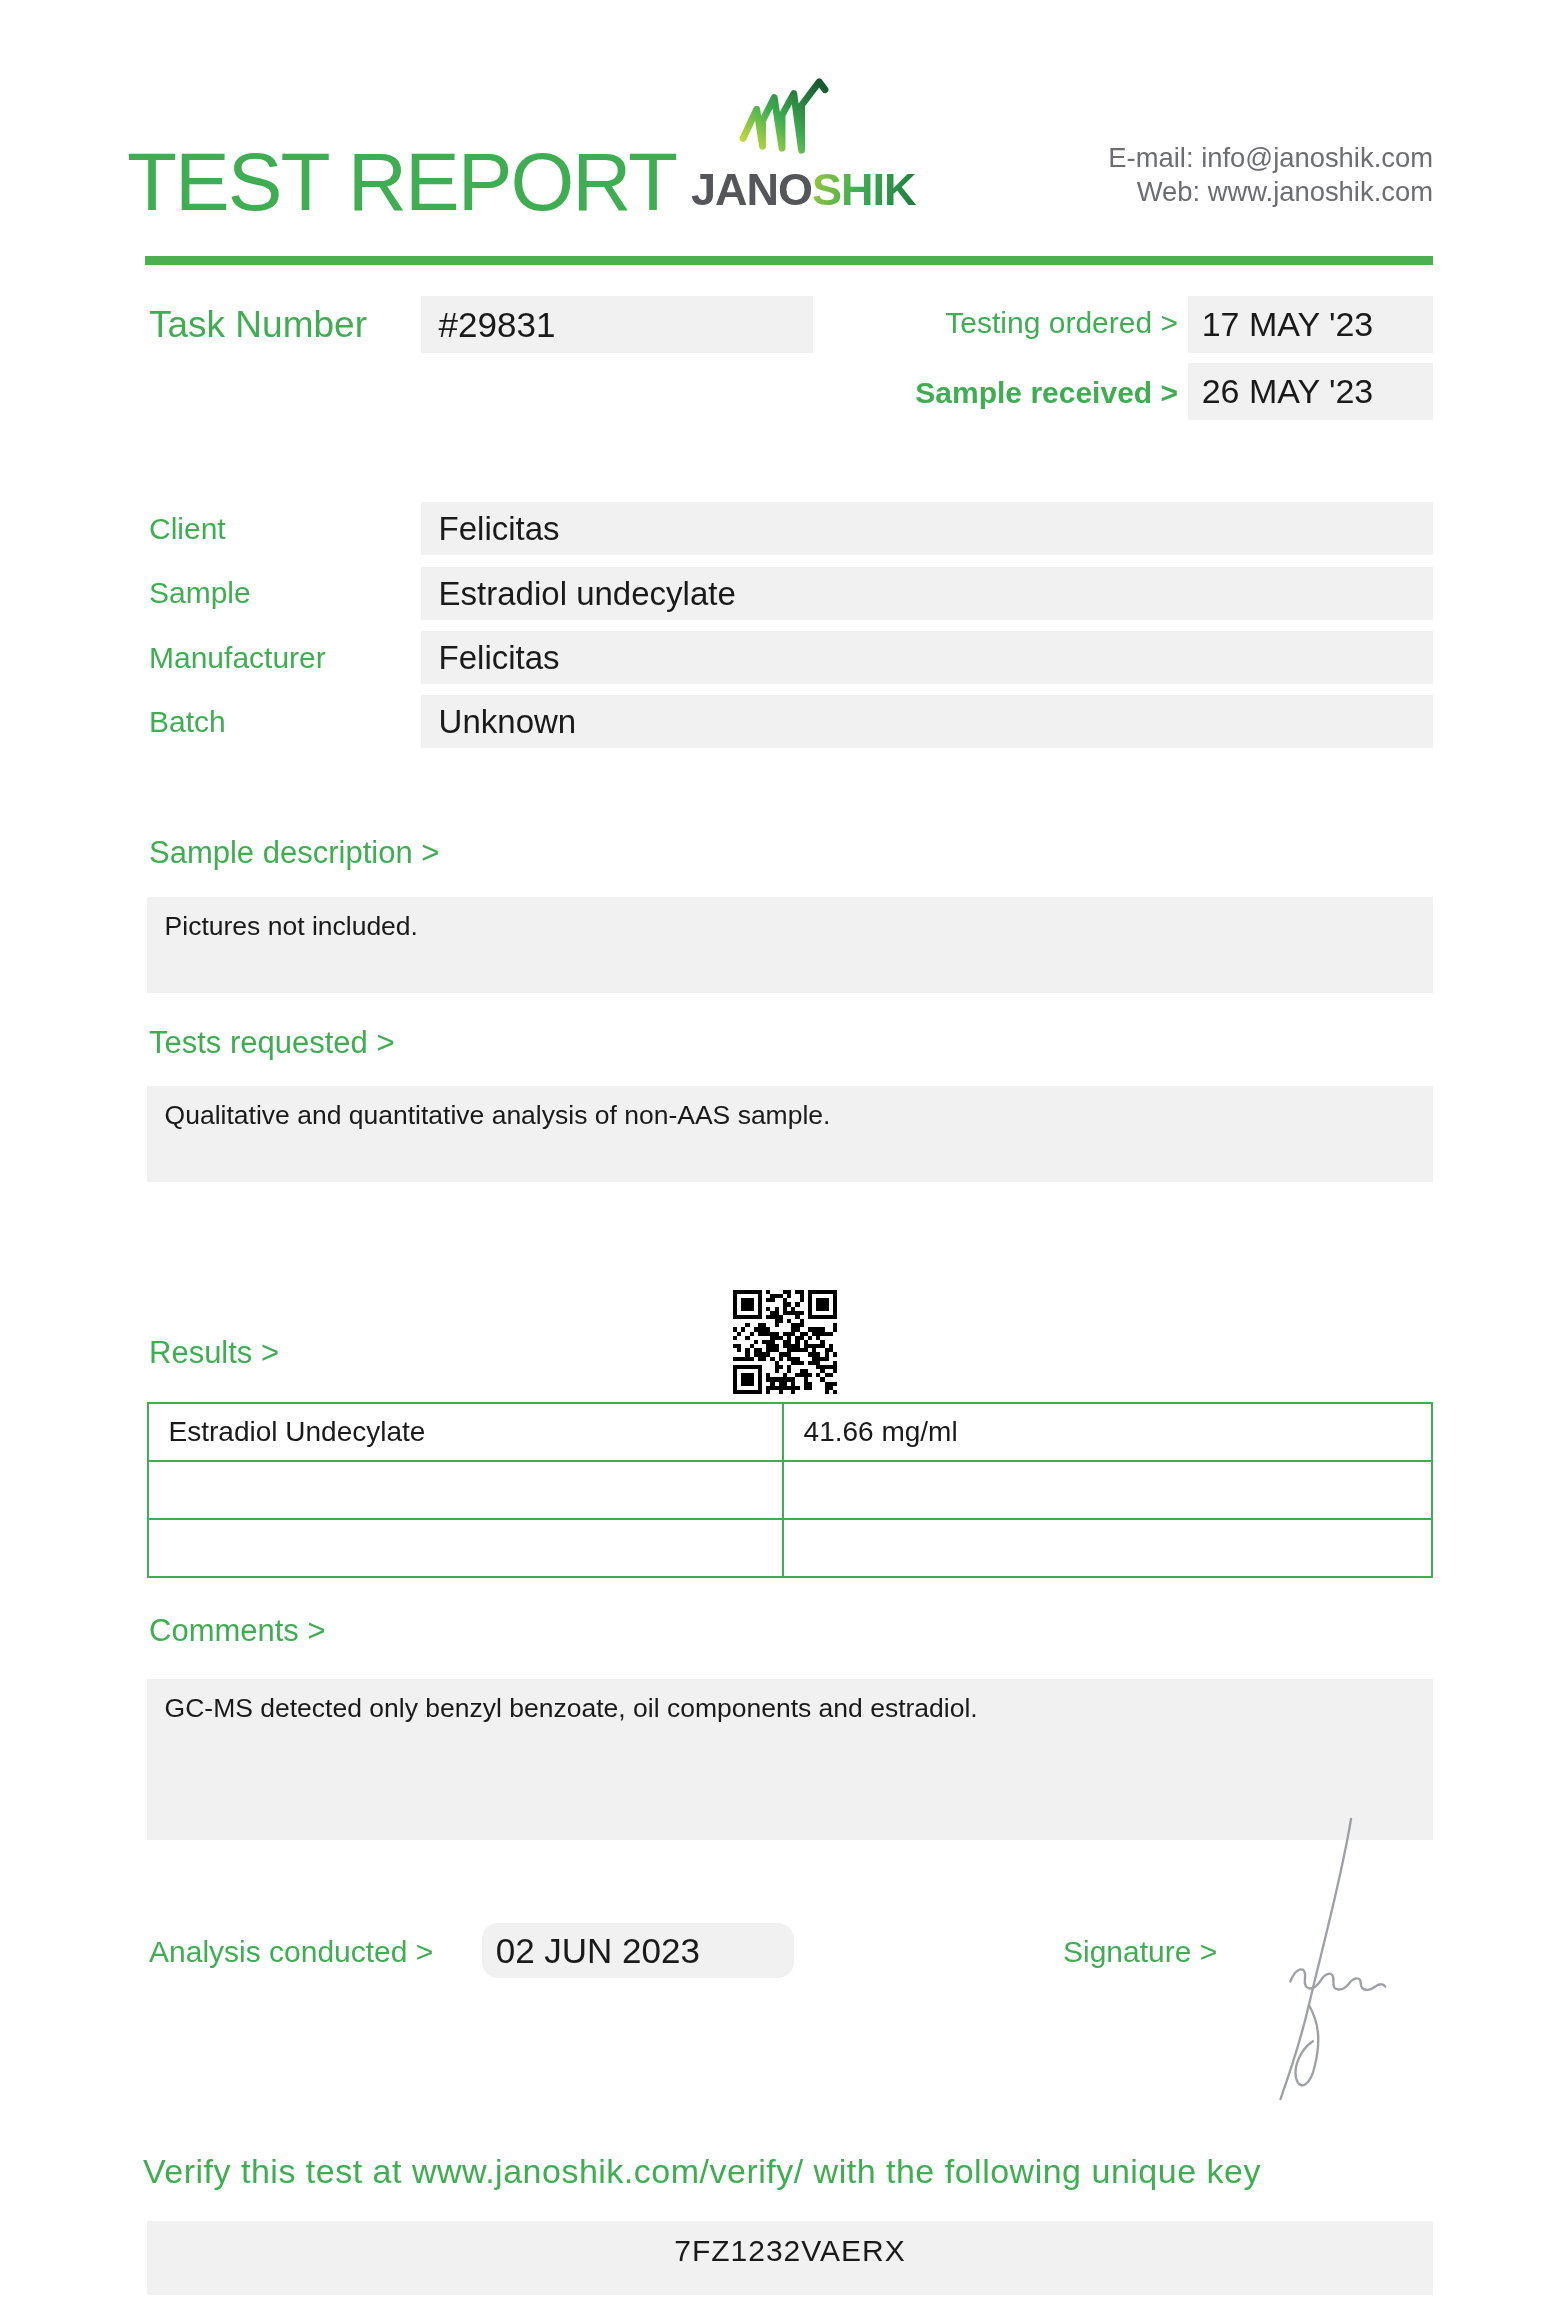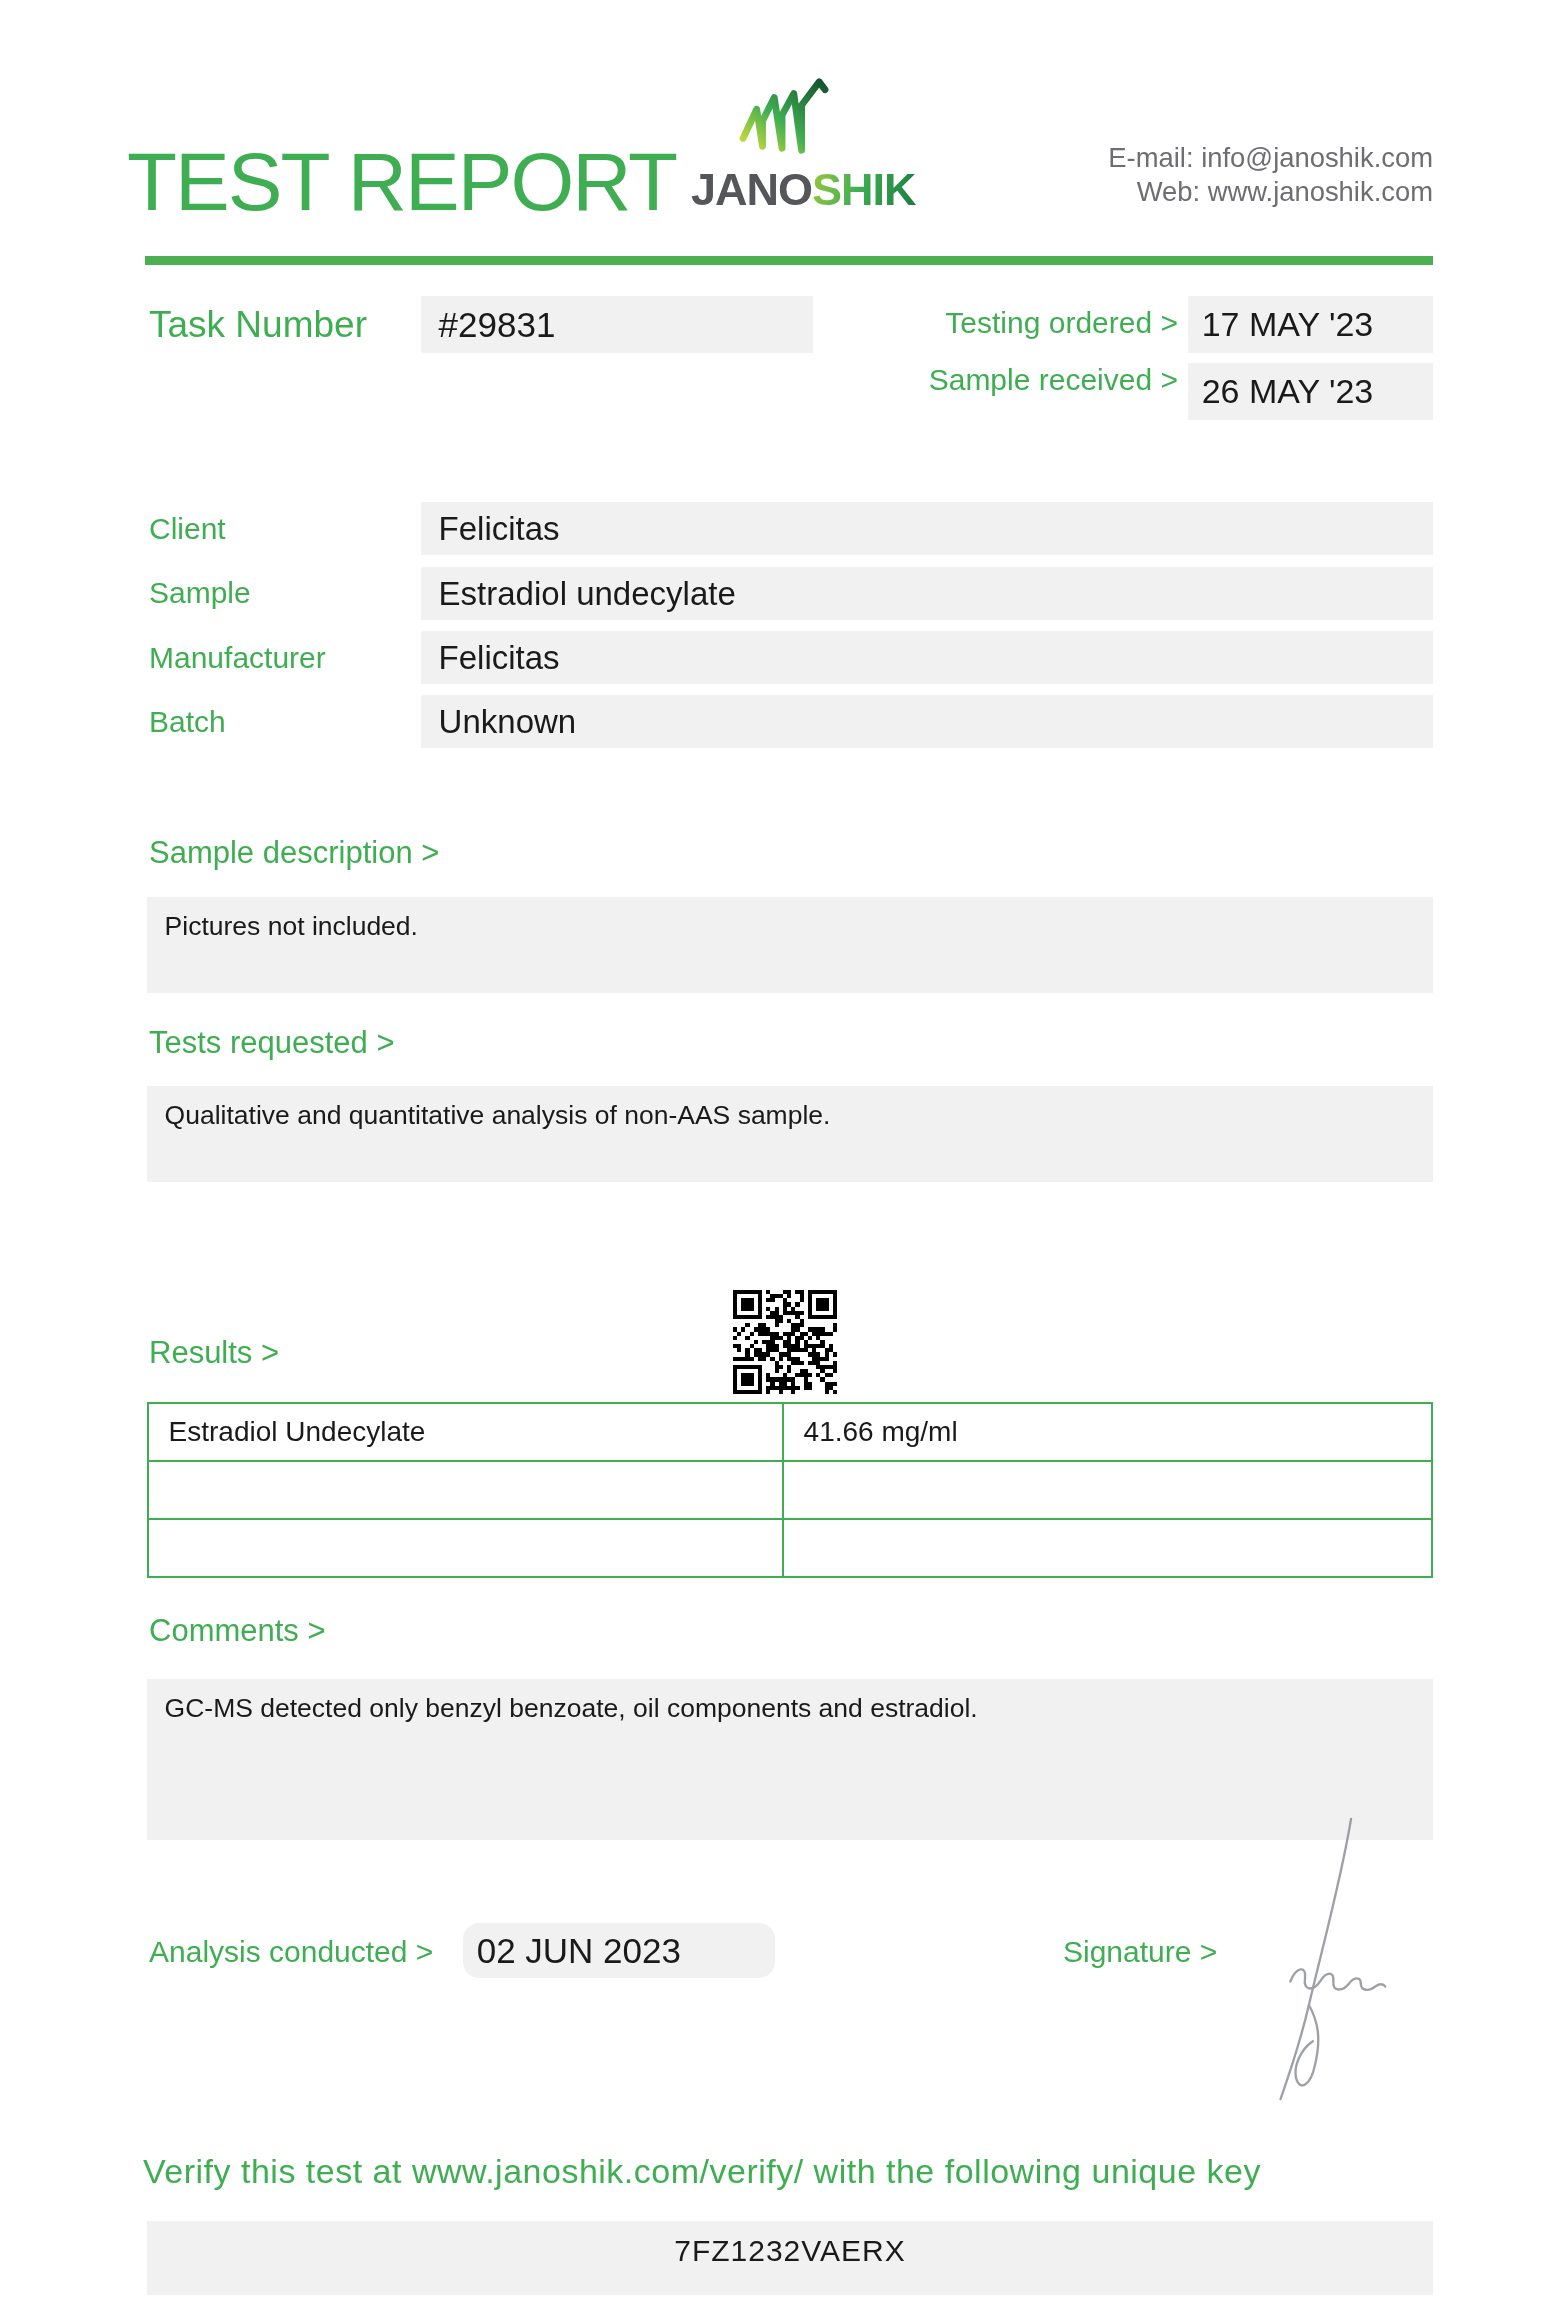"Sample received >" div.abs { font-weight: none -> bold; top: 363px -> 376px }
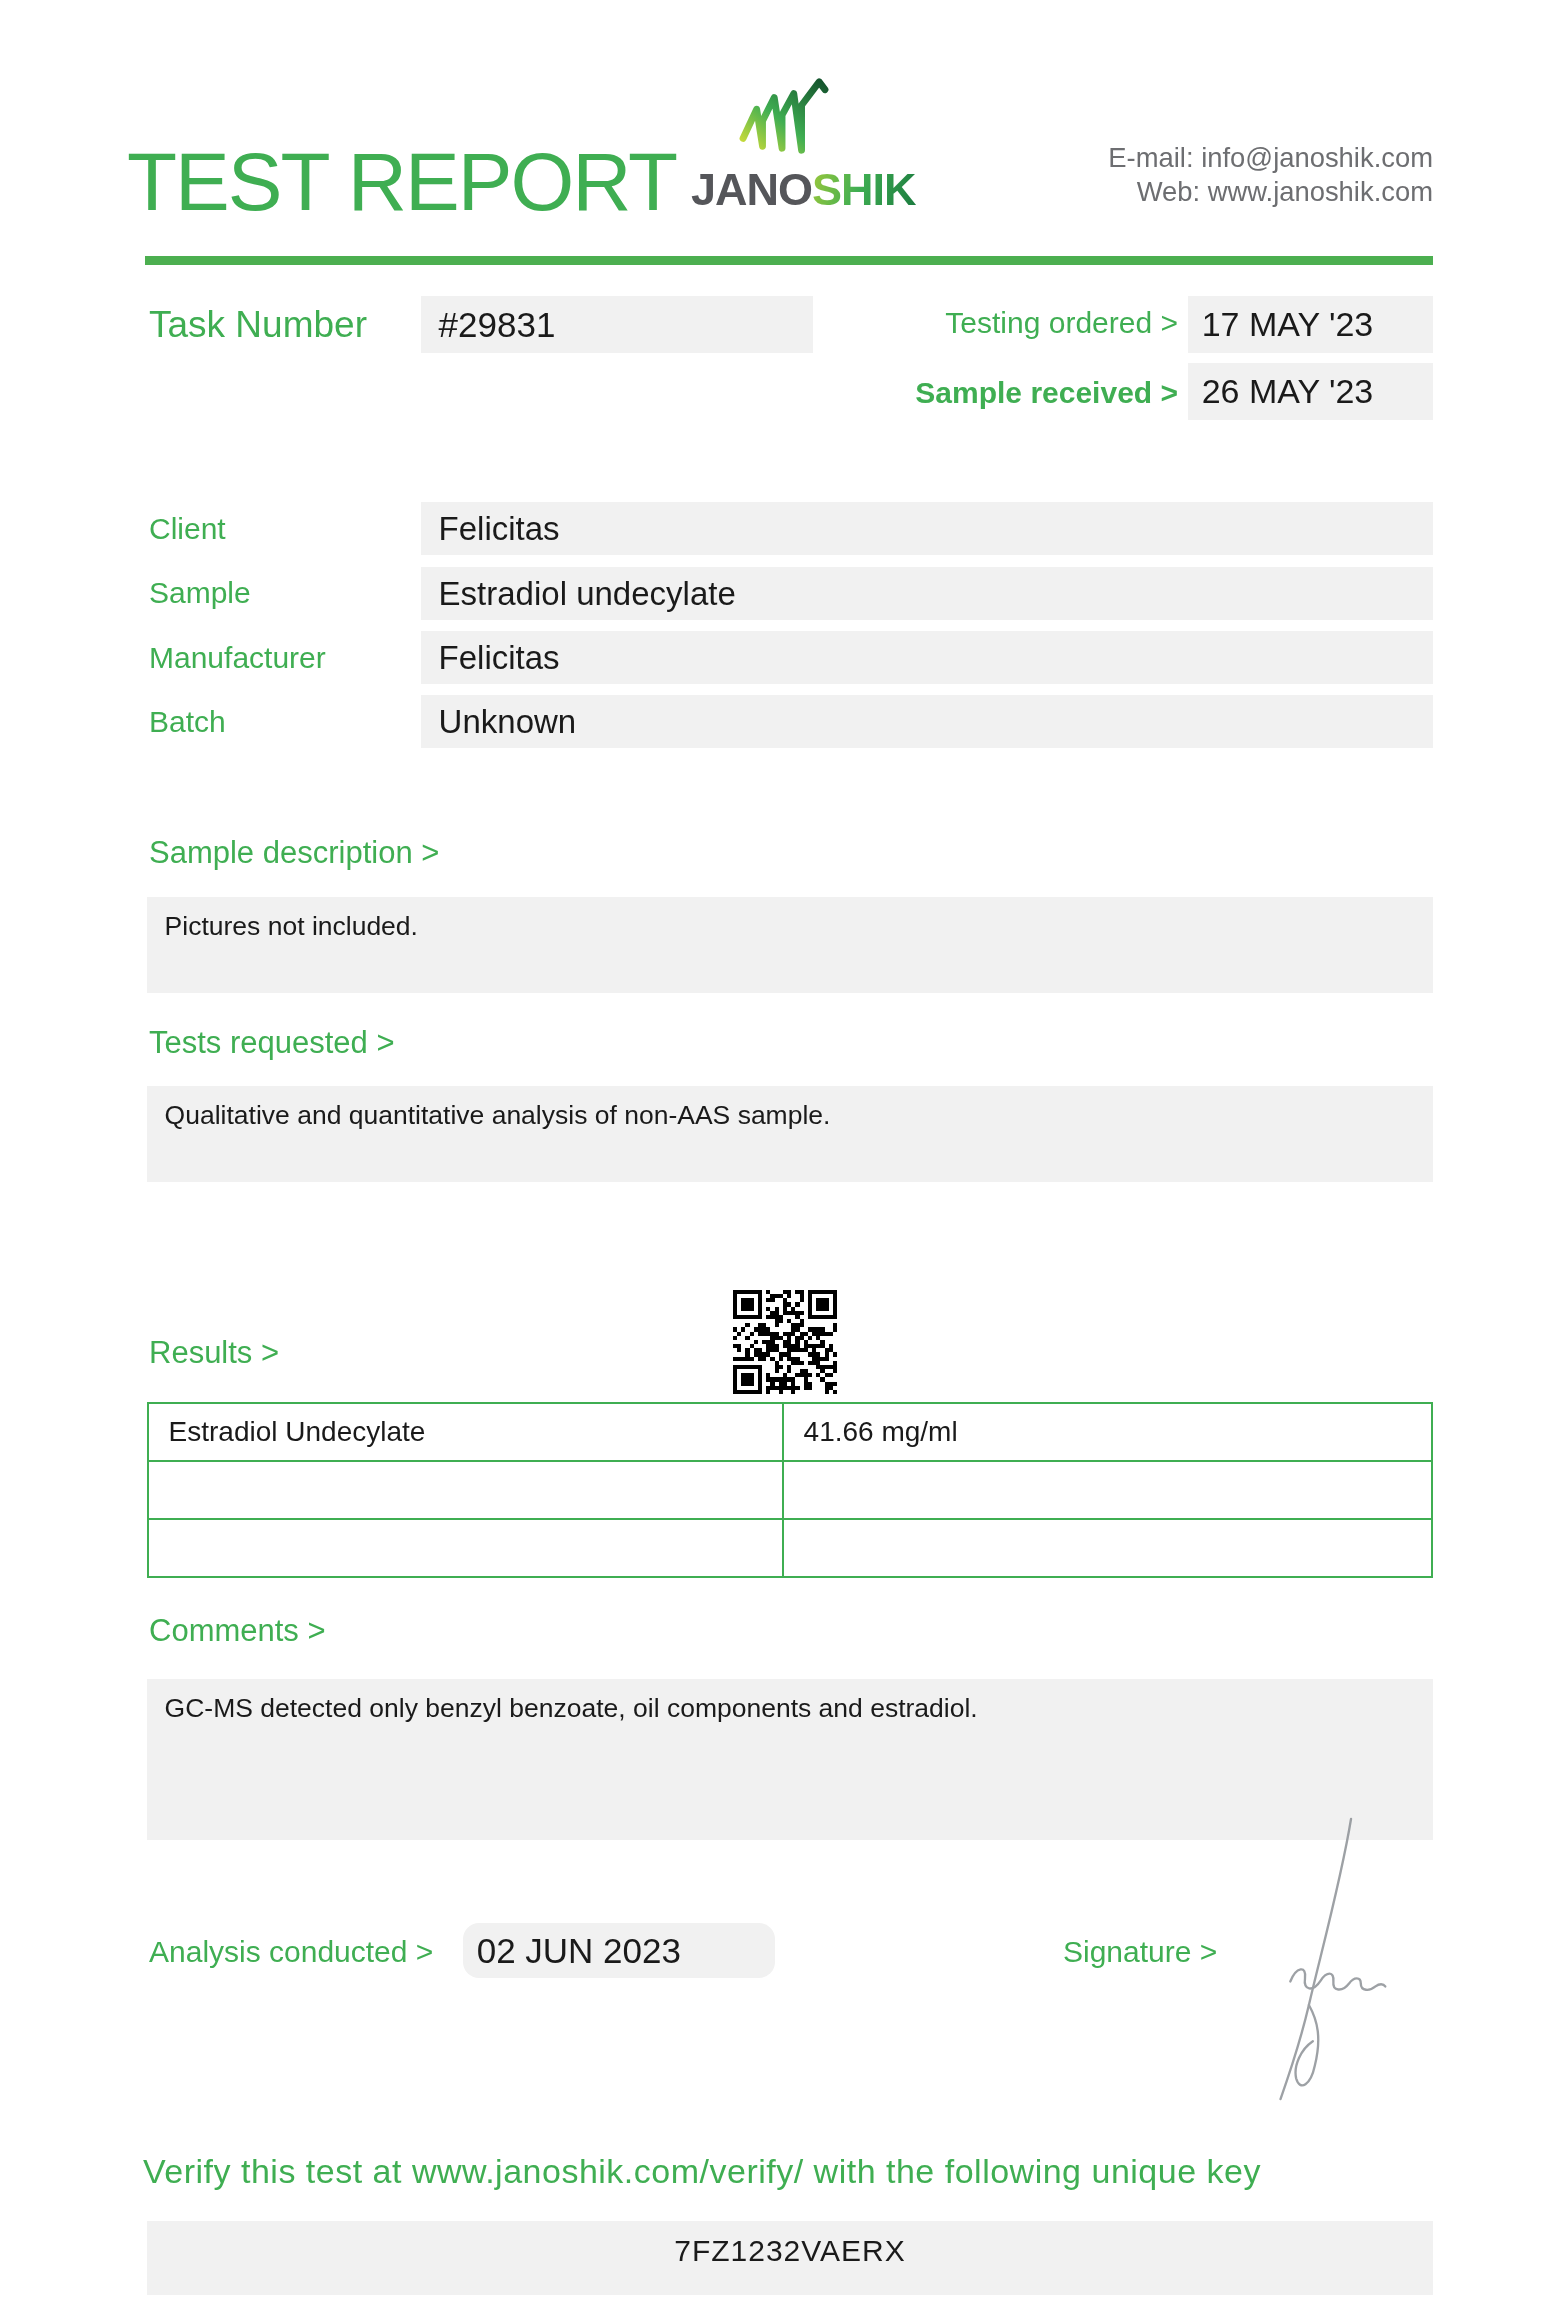"02 JUN 2023" .analysis-box { left: 463px -> 482px }
